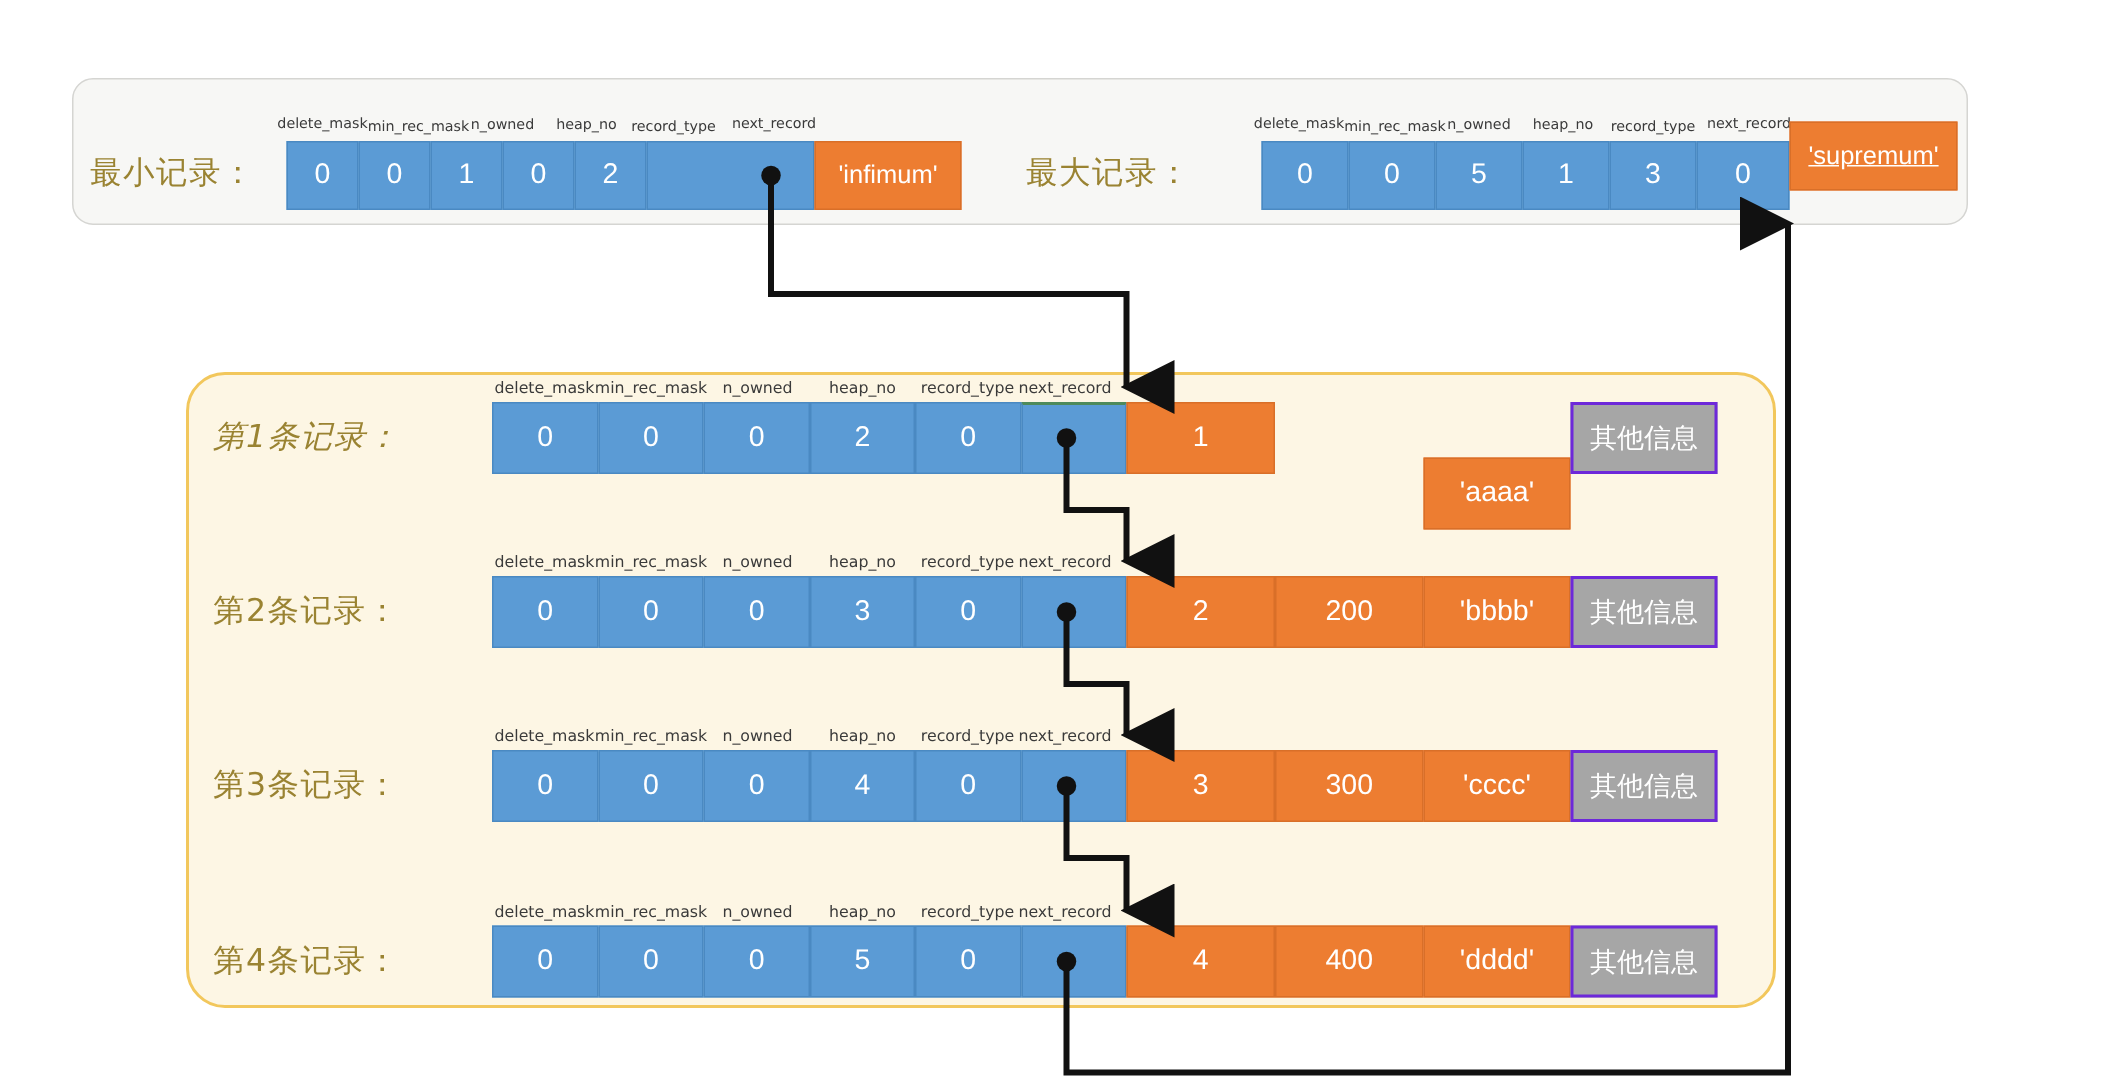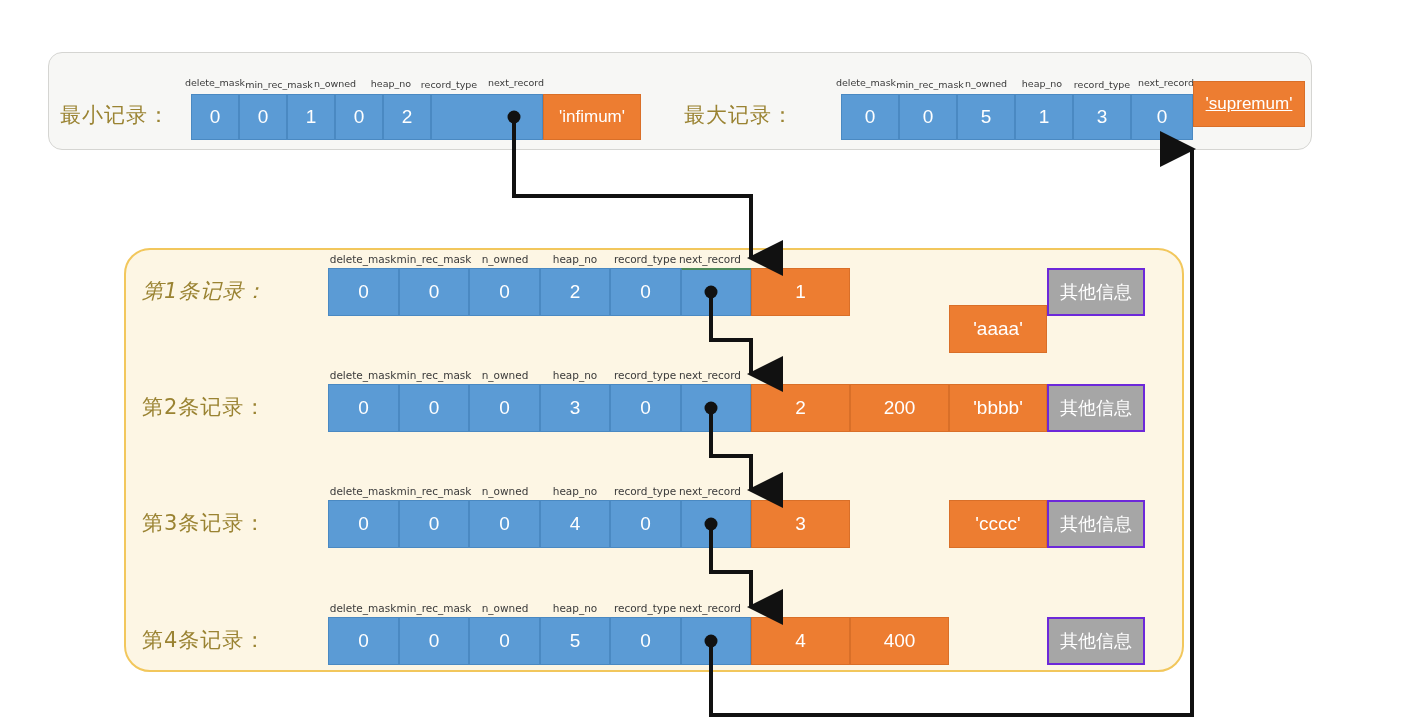"300" div.cell { html: none -> <div>300</div> }
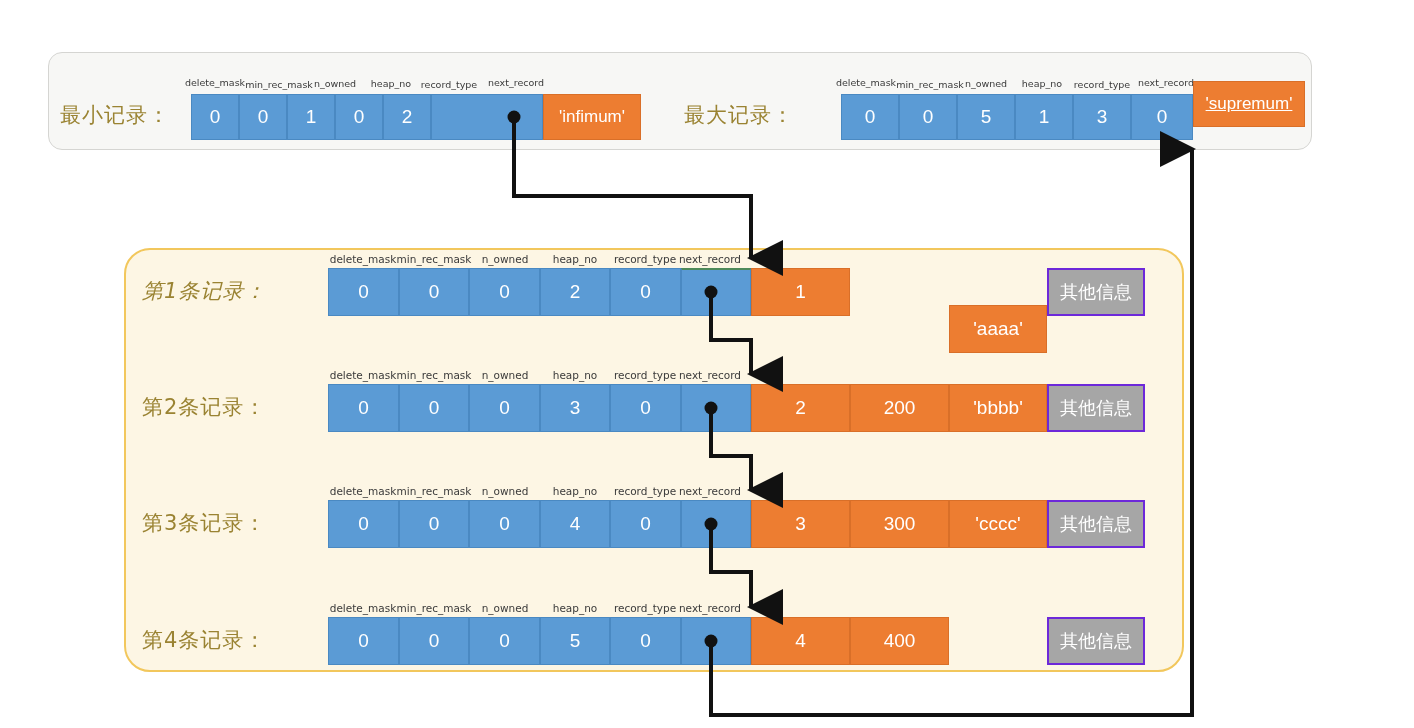"'dddd'" div.cell { html: none -> <div>'dddd'</div> }
